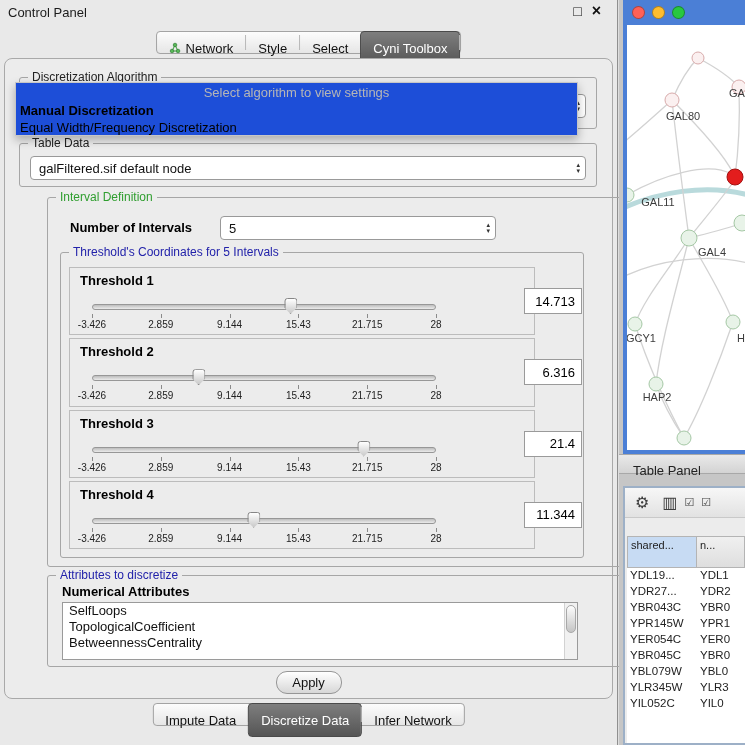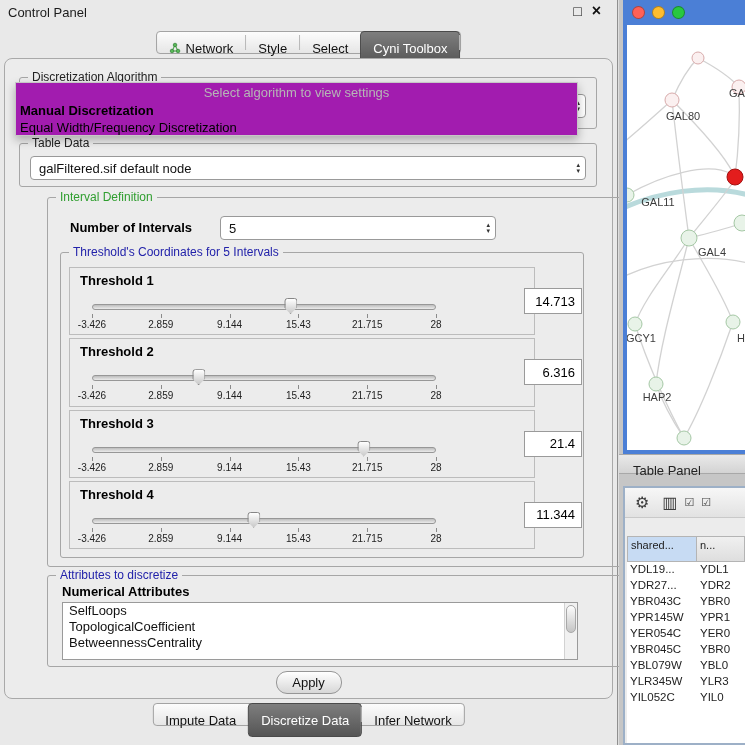"Select algorithm to view settings" .popup { background: #a21caf -> #1d4ed8 }
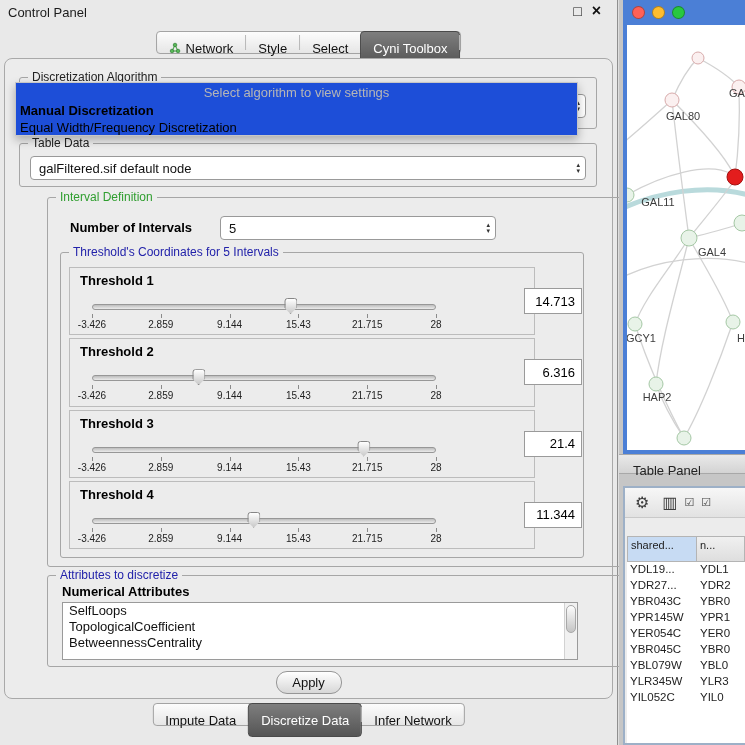"shared..." .grid-header { height: 26px -> 32px }
